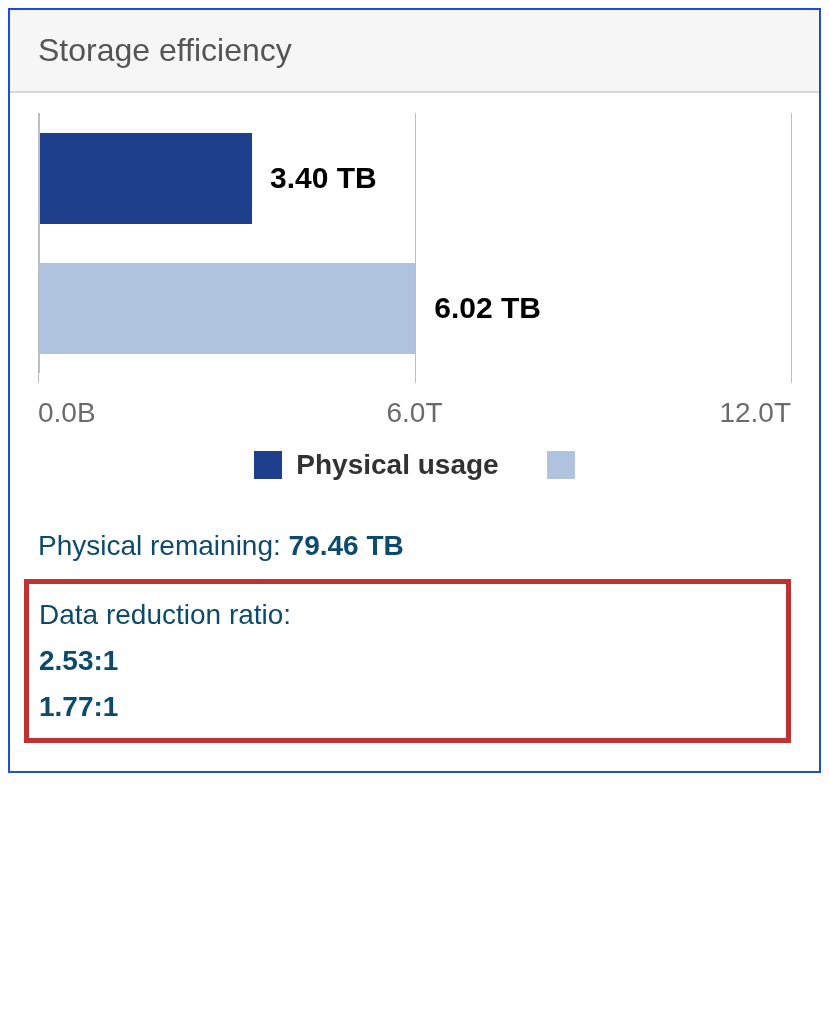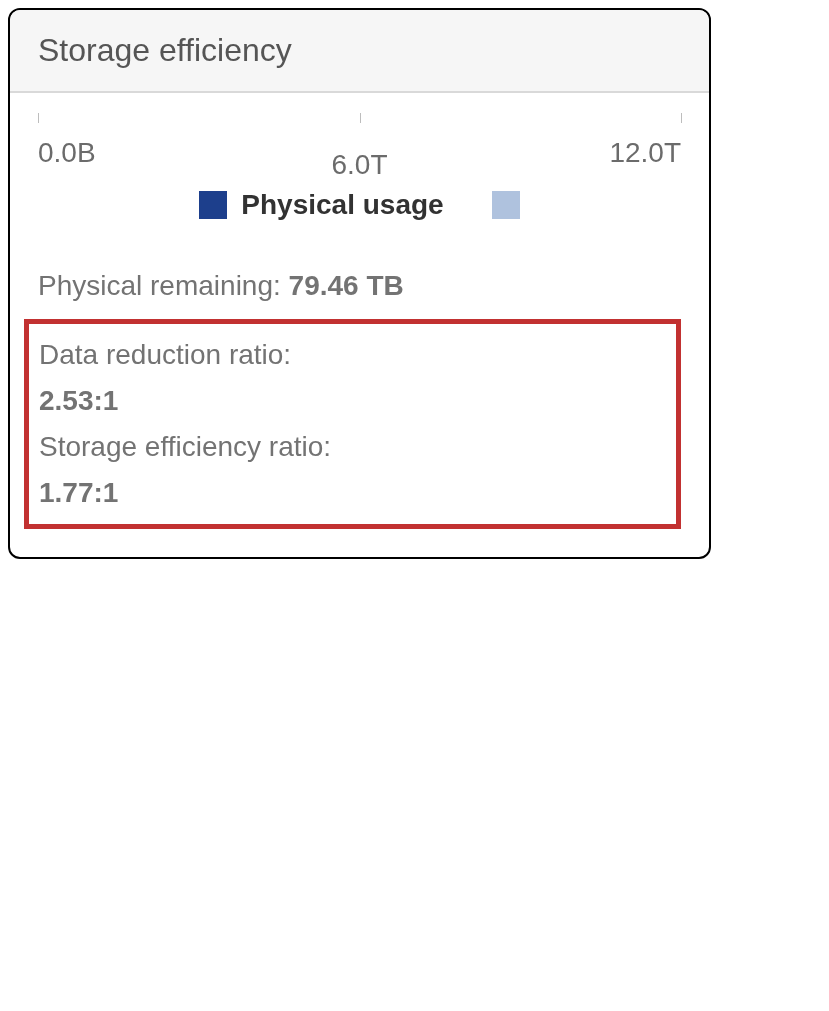"Storage efficiency" .card { border: 2px solid #000000 -> 2px solid #1d4ed8; border-radius: 12px -> 0; width: 703px -> 813px }
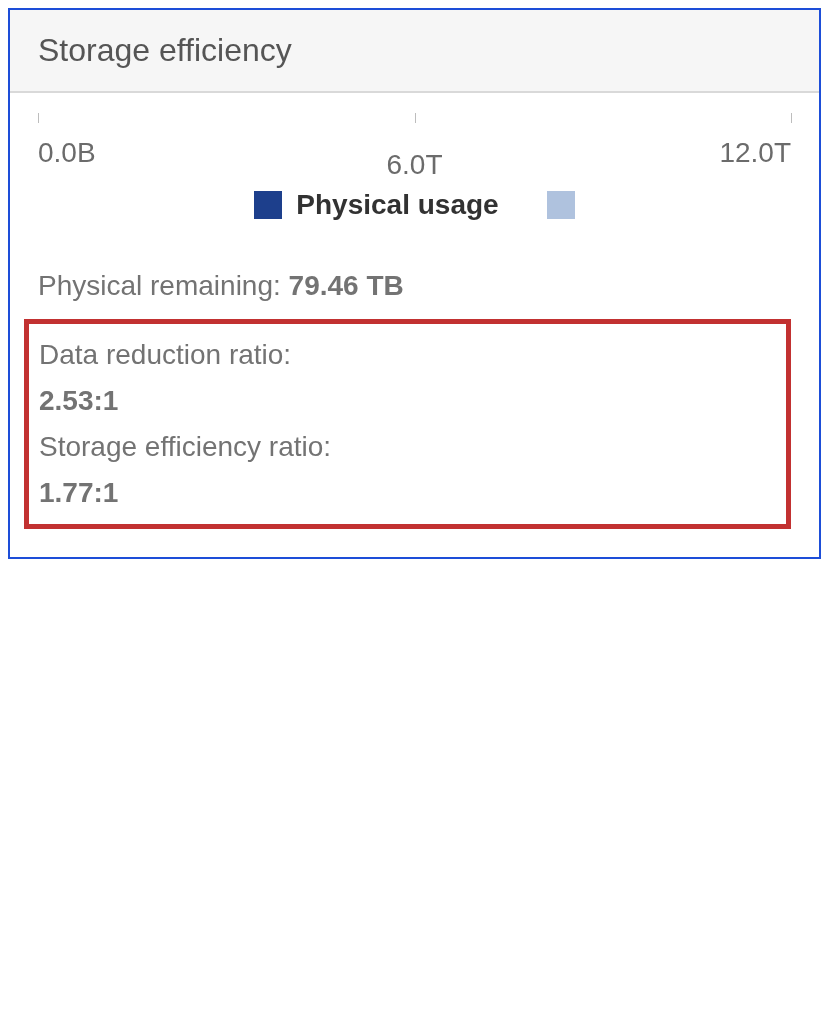"3.40 TB" div.plot { html: none -> <div> <div></div> <div></div> <div></div> <div> <div></div> <div>3.40 TB</div> </div> <div> <div></div> <div>6.02 TB</div> </div> </div> }
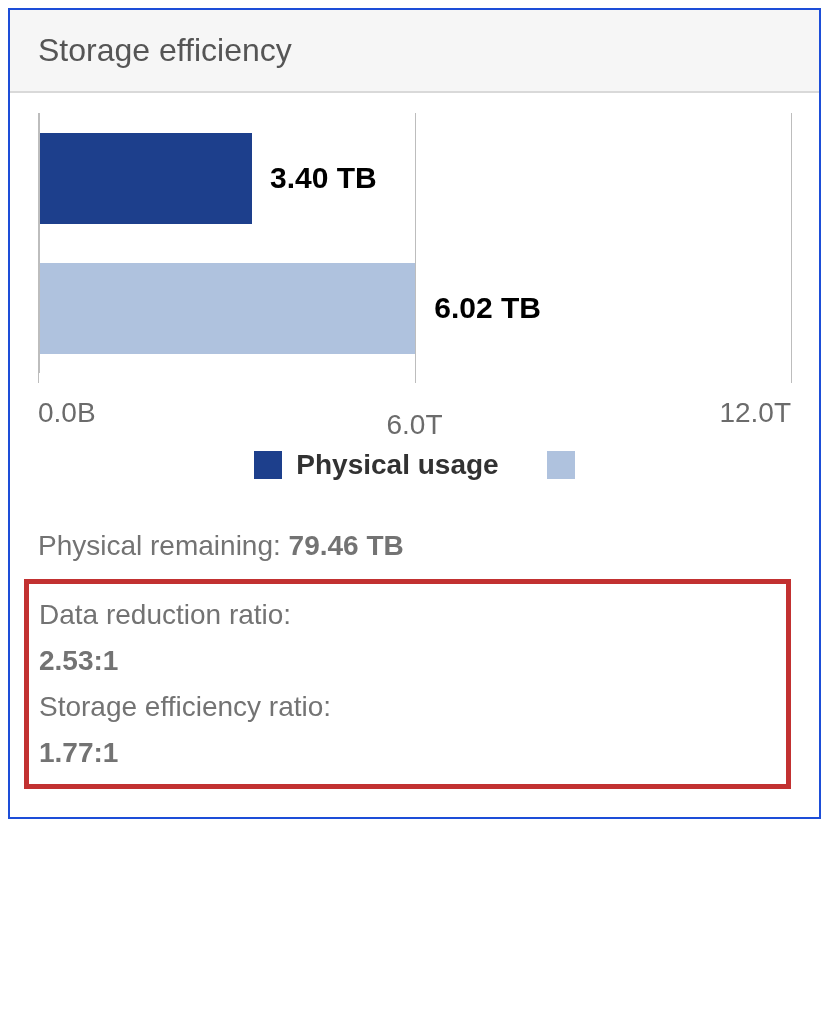"6.0T" div.tick-label { margin-top: 12px -> none }
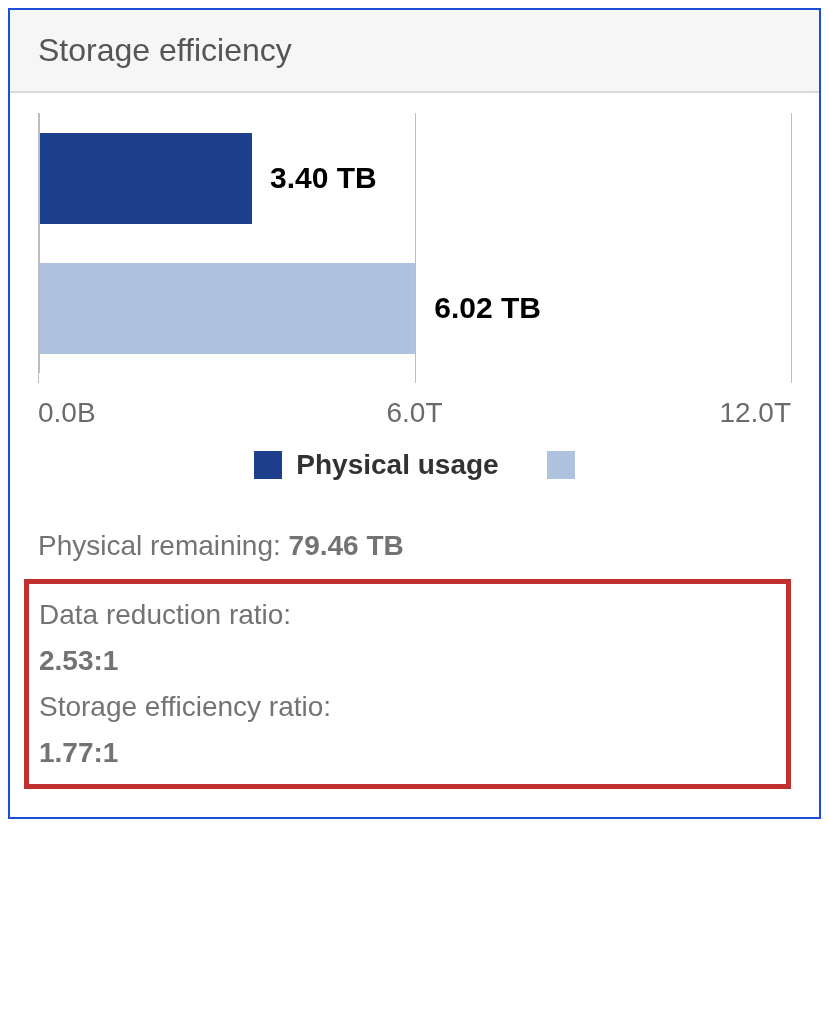"Physical remaining: 79.46 TB" .stats { color: #737373 -> #0c4a6e }
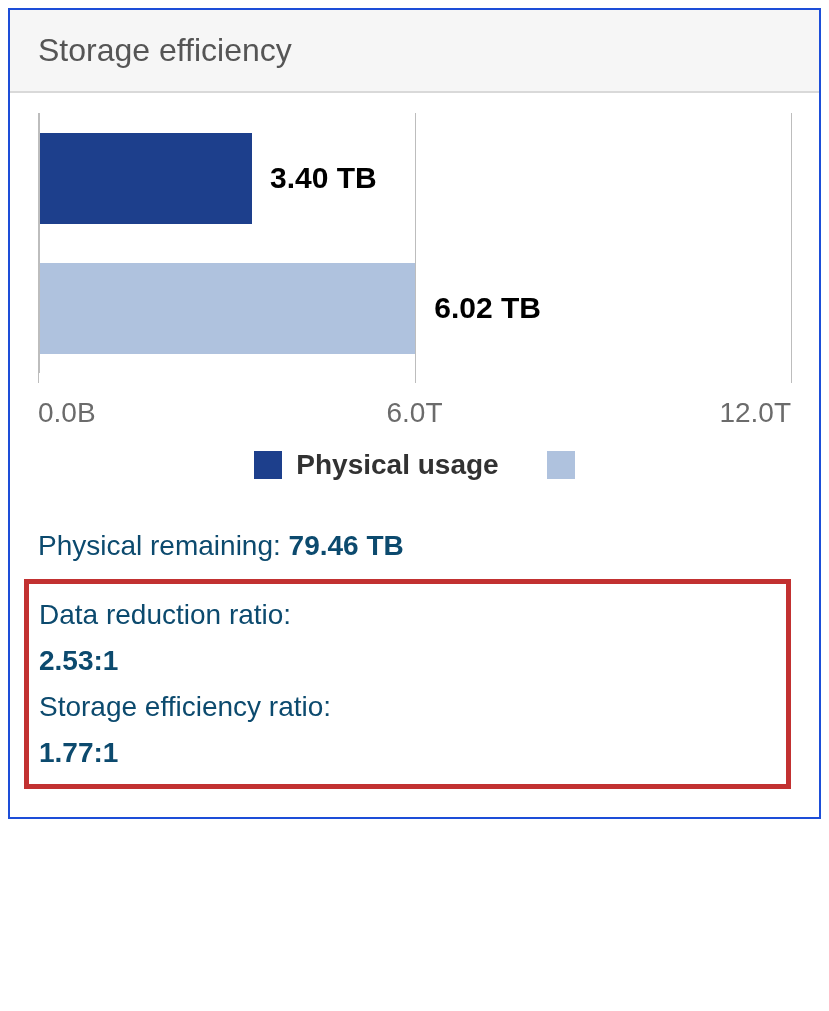"Storage efficiency ratio:" div.stat-line { html: <div>Storage efficiency ratio:</div> -> none }
